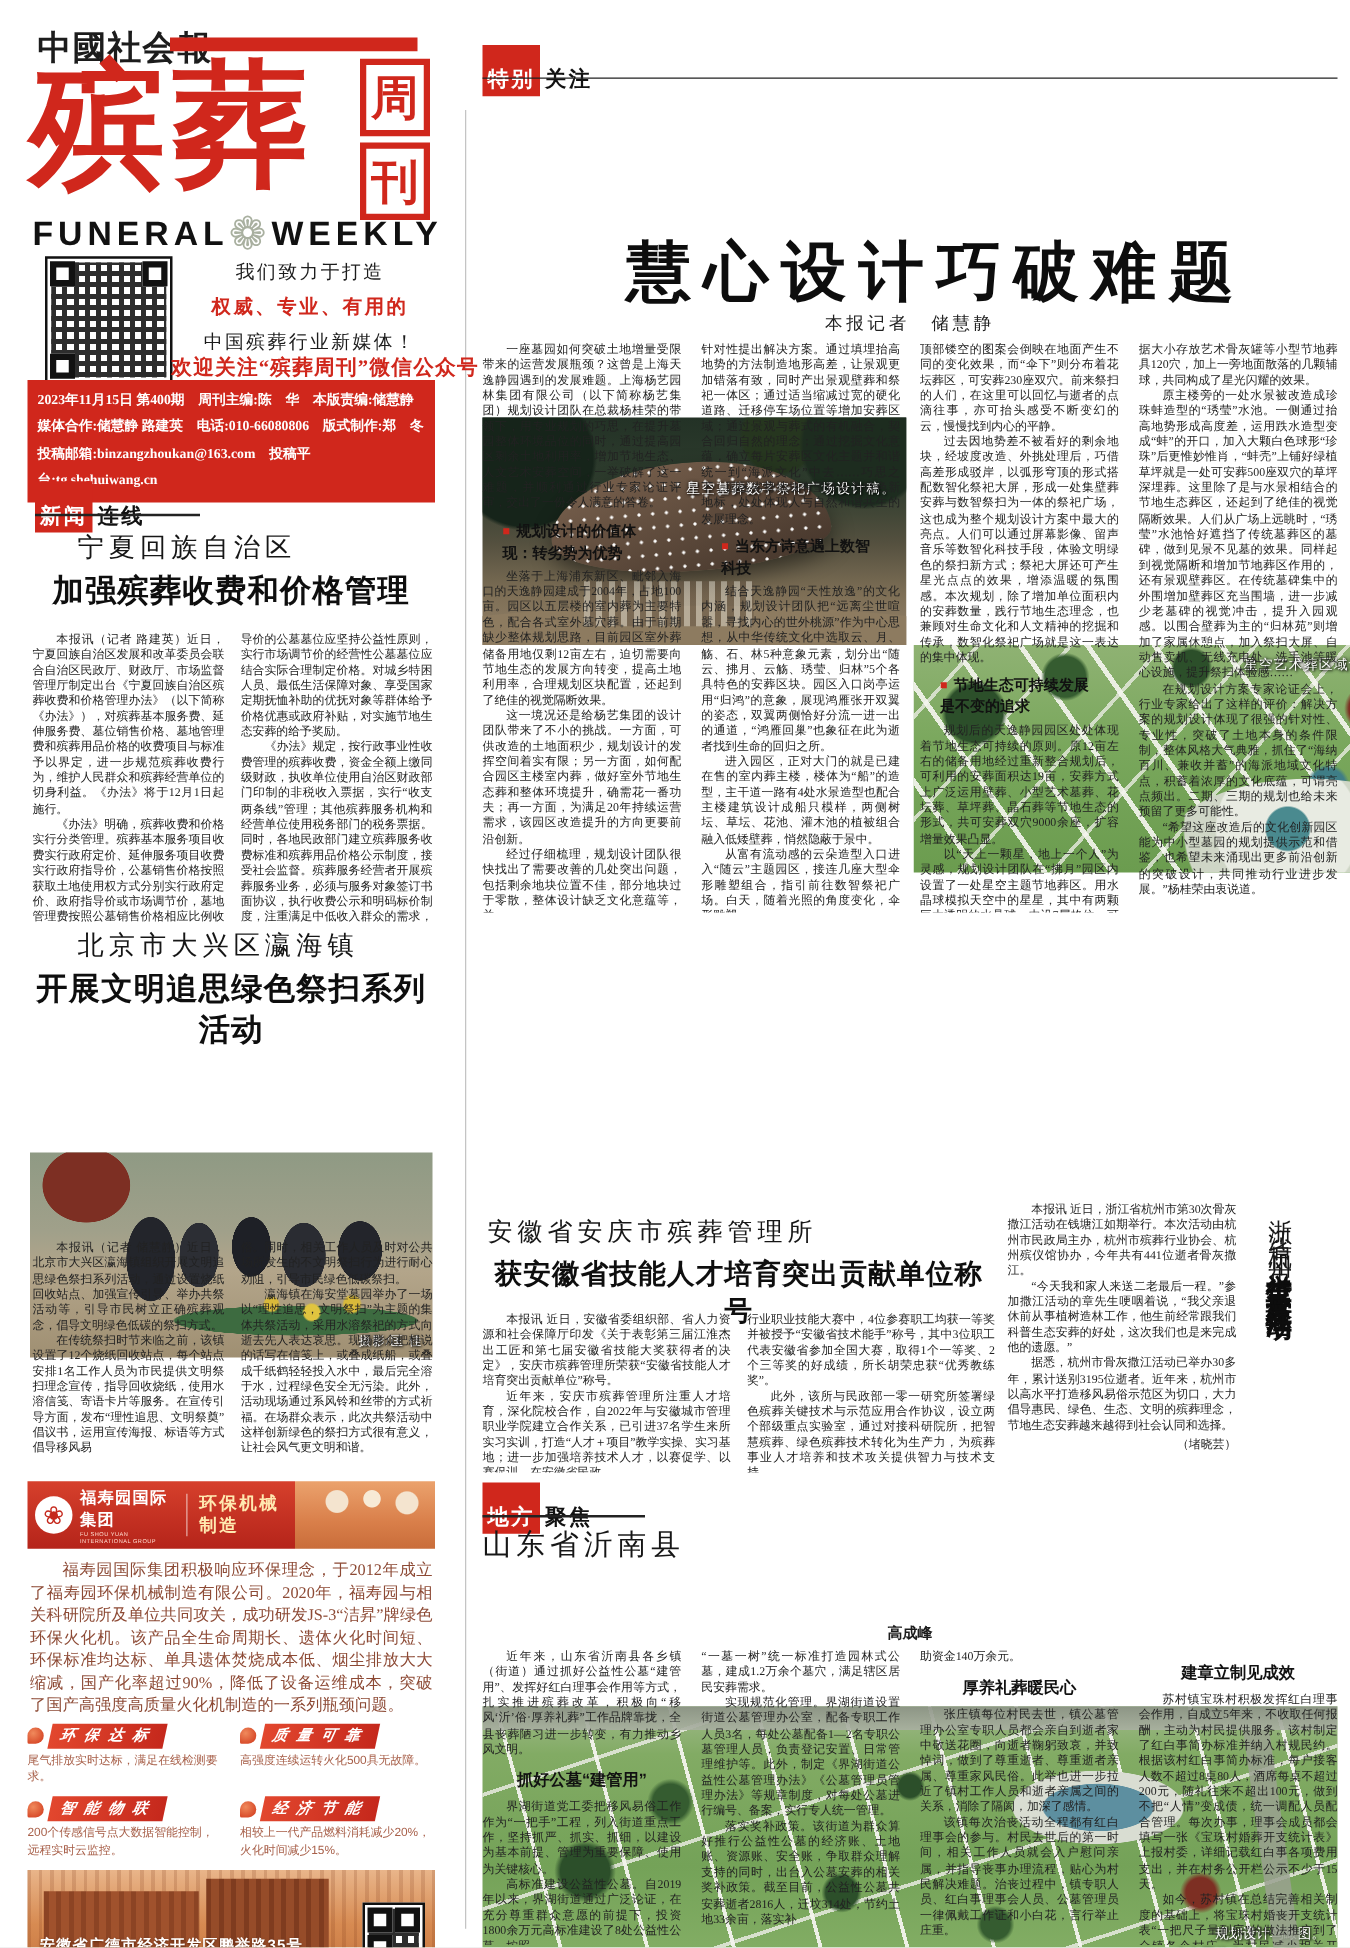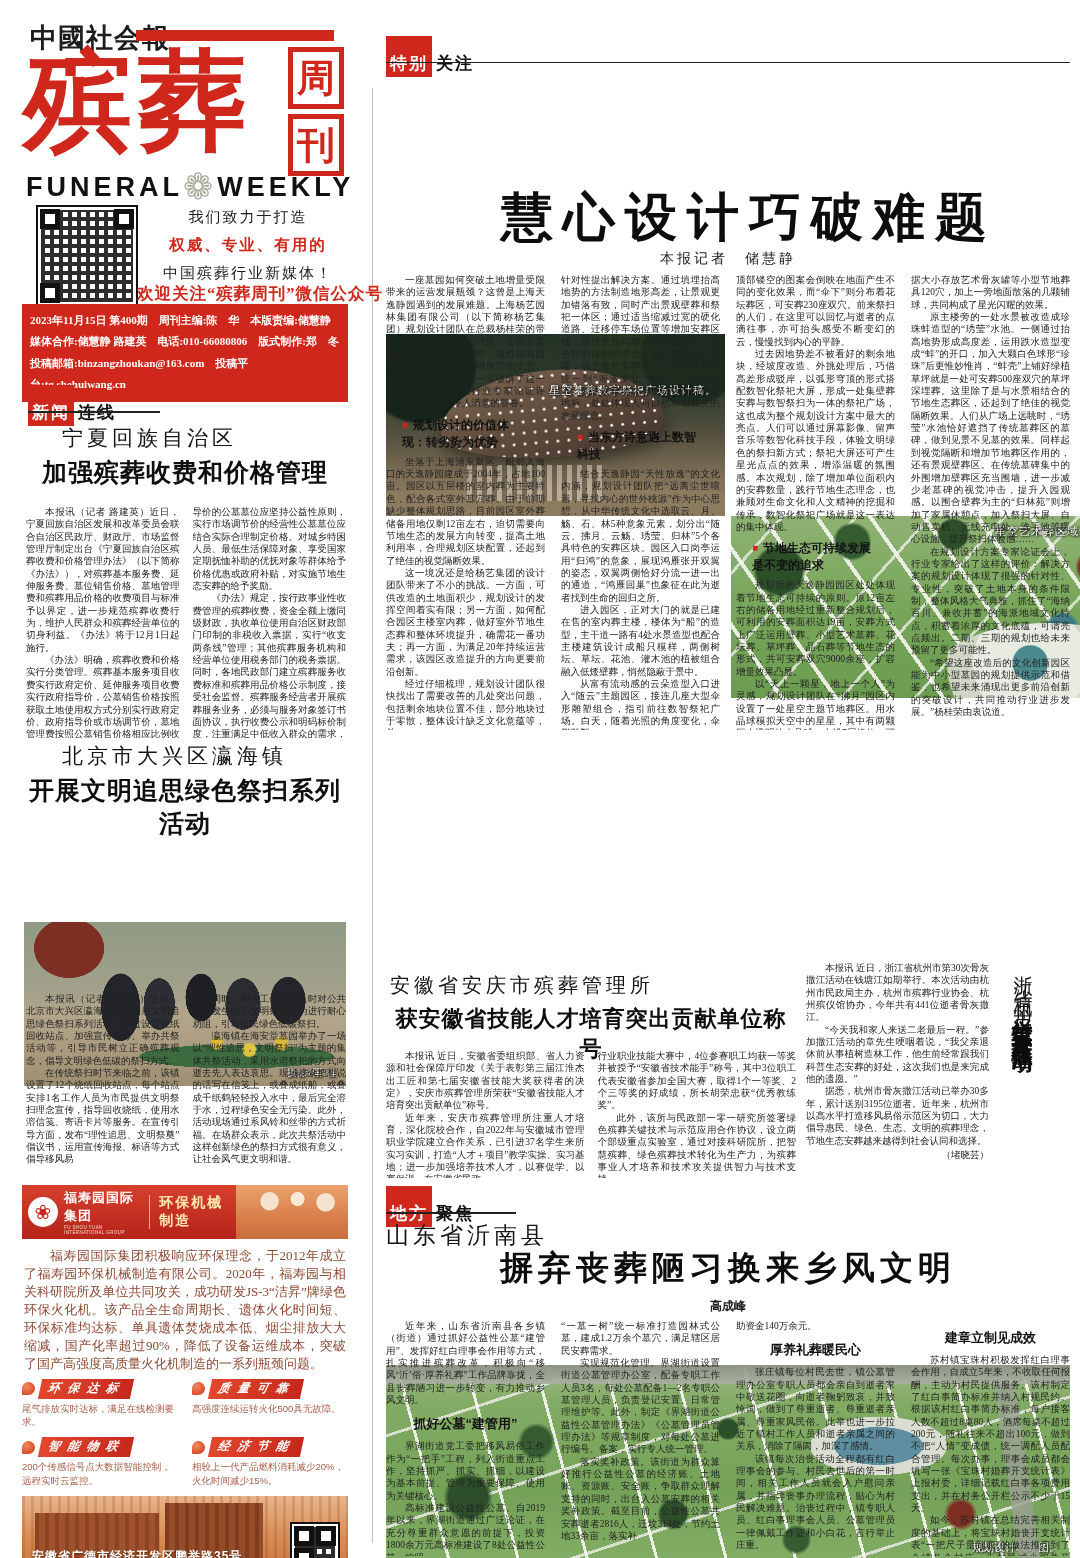"摒弃丧葬陋习换来乡风文明" div.abs { html: <div>摒弃丧葬陋习换来乡风文明</div> -> none }
